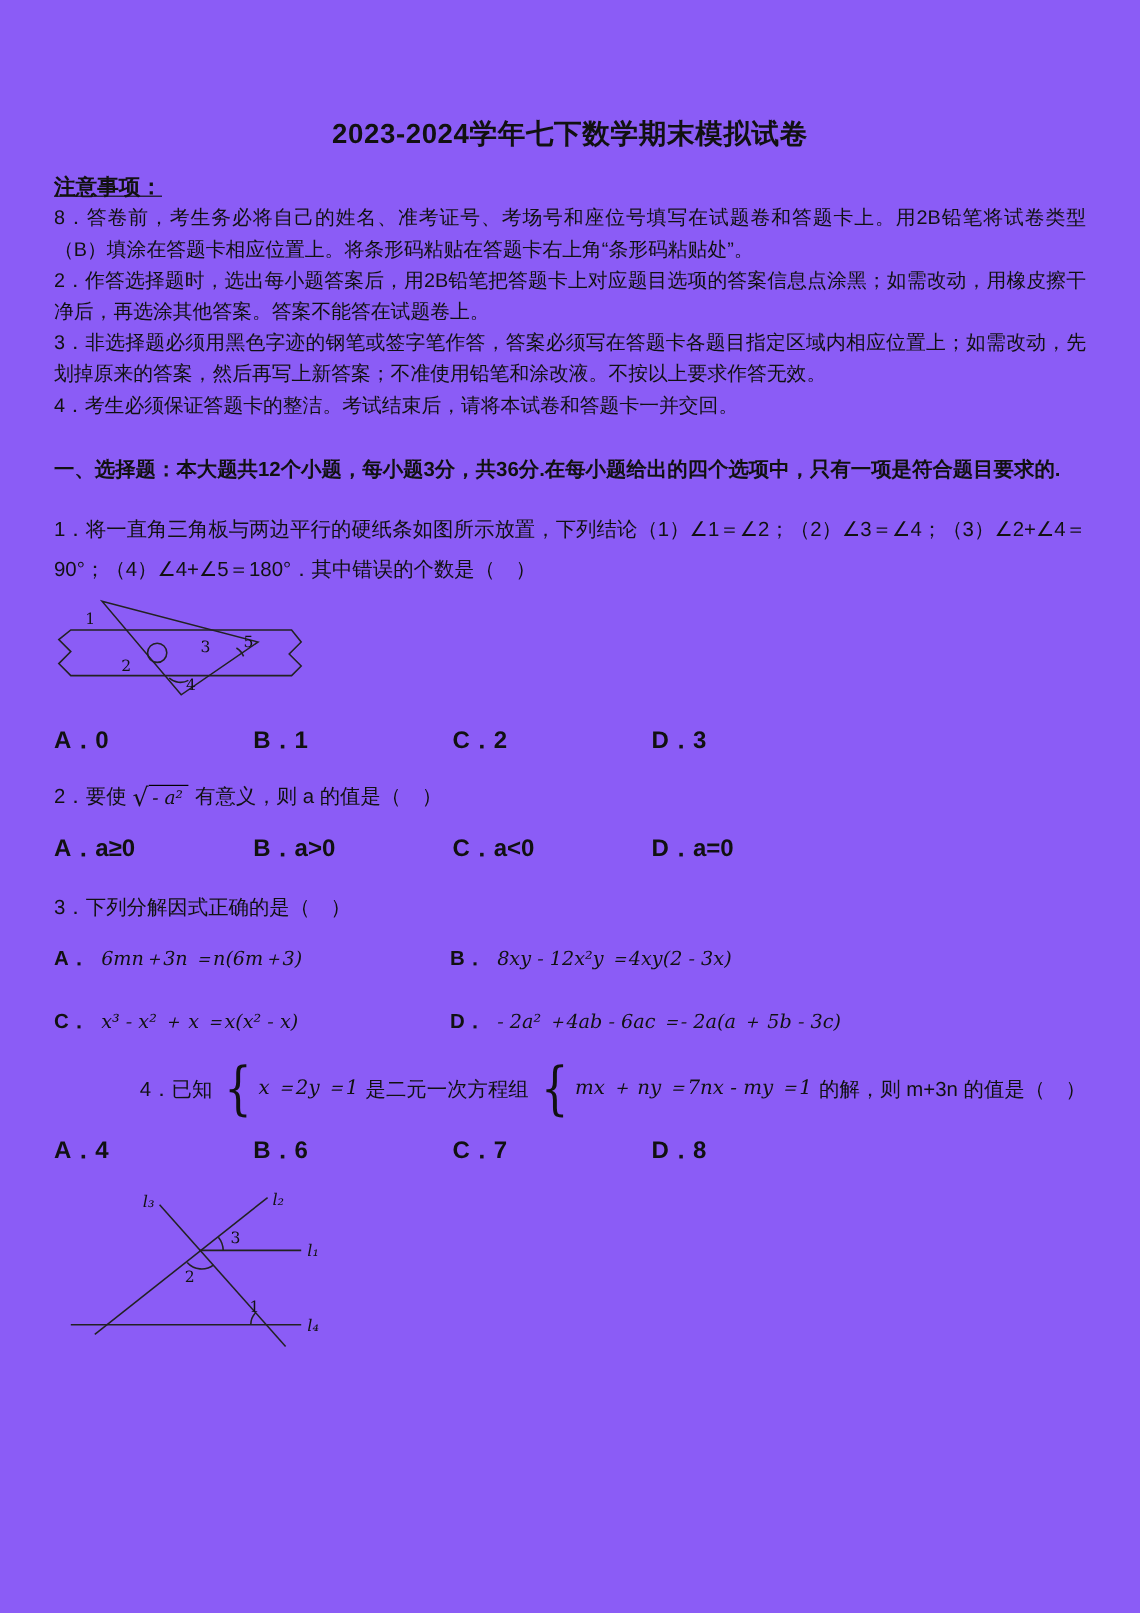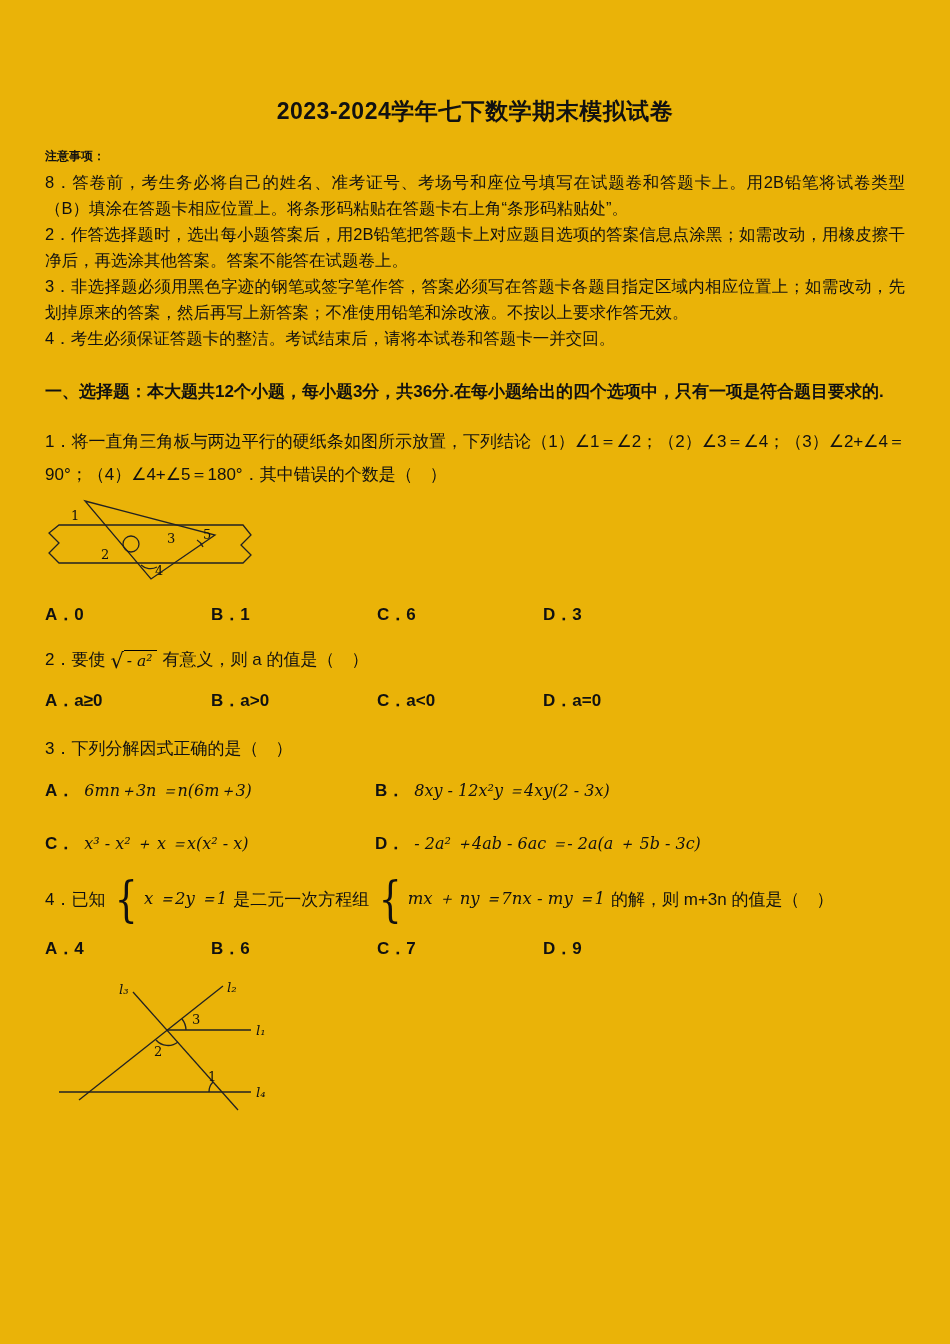"2023-2024学年七下数学期末模拟试卷" .page { background: #eab308 -> #8b5cf6 }
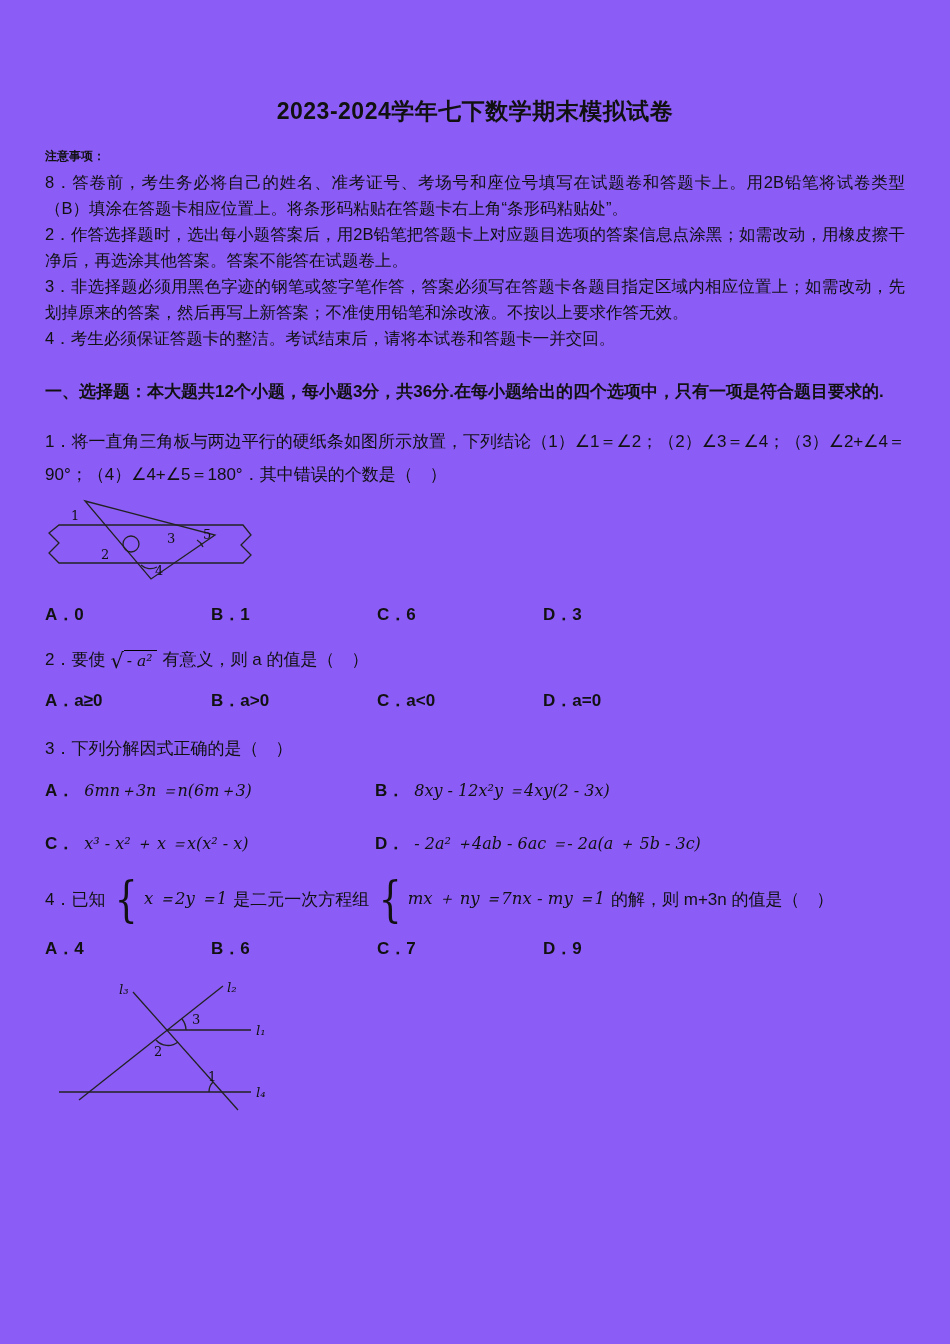"注意事项：" .notice-head { font-size: 12px -> 18px; text-decoration: none -> underline }
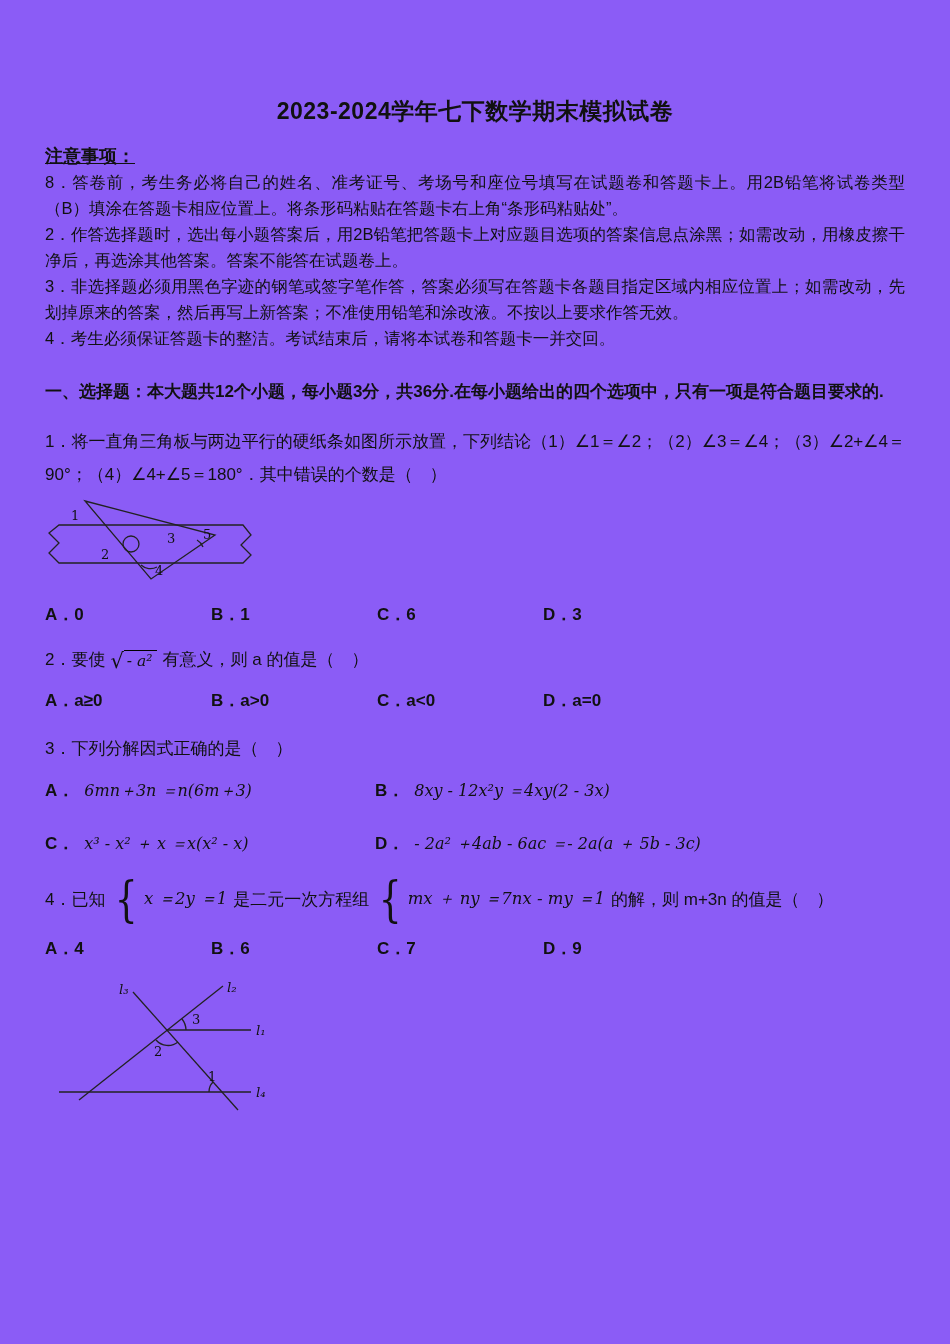"A．0" .opts-row { font-size: 17px -> 20px }
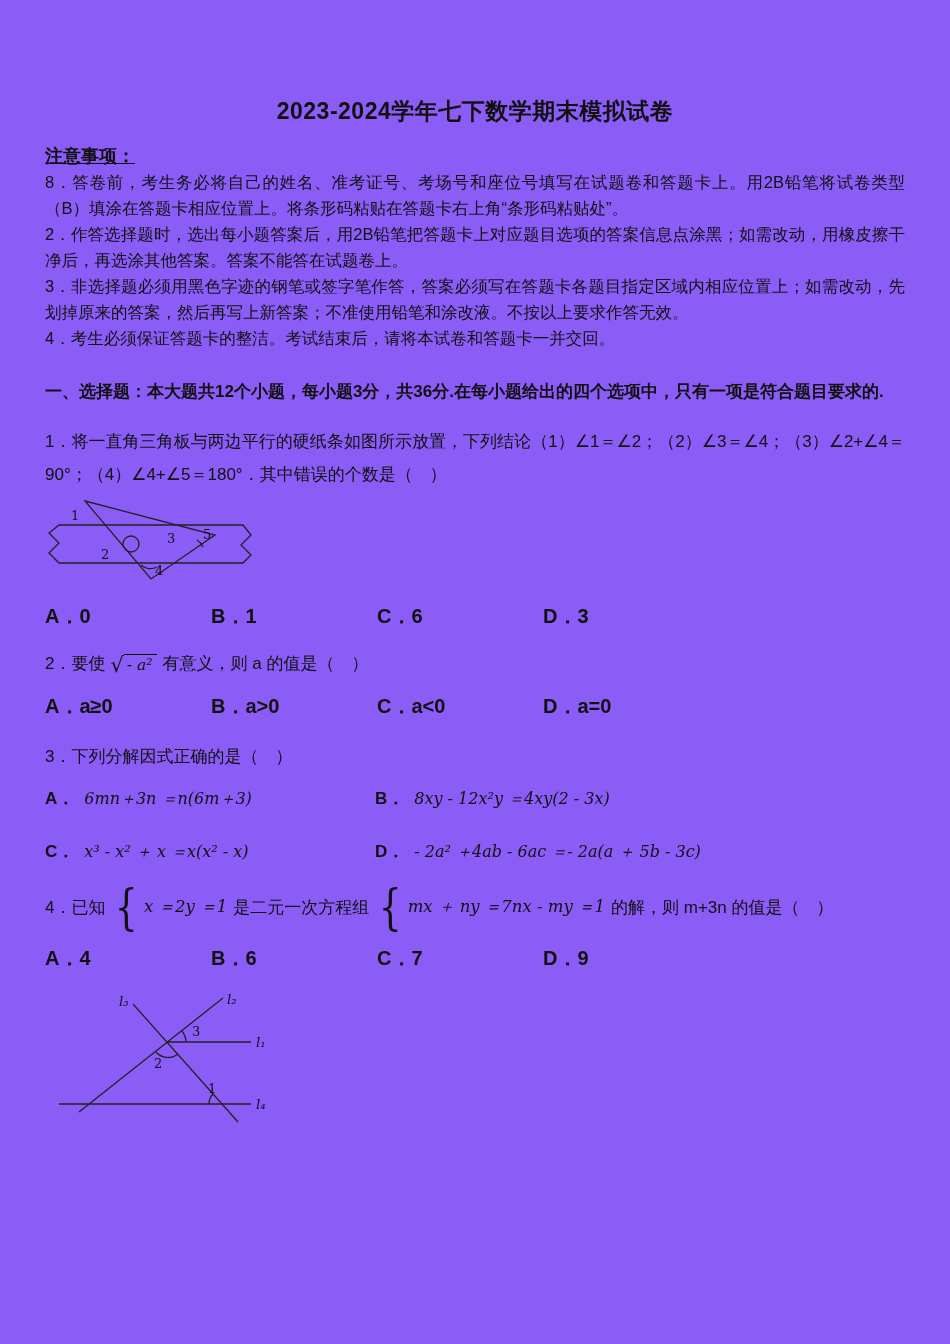"C．6" span.opt { text: 6 -> 2 }
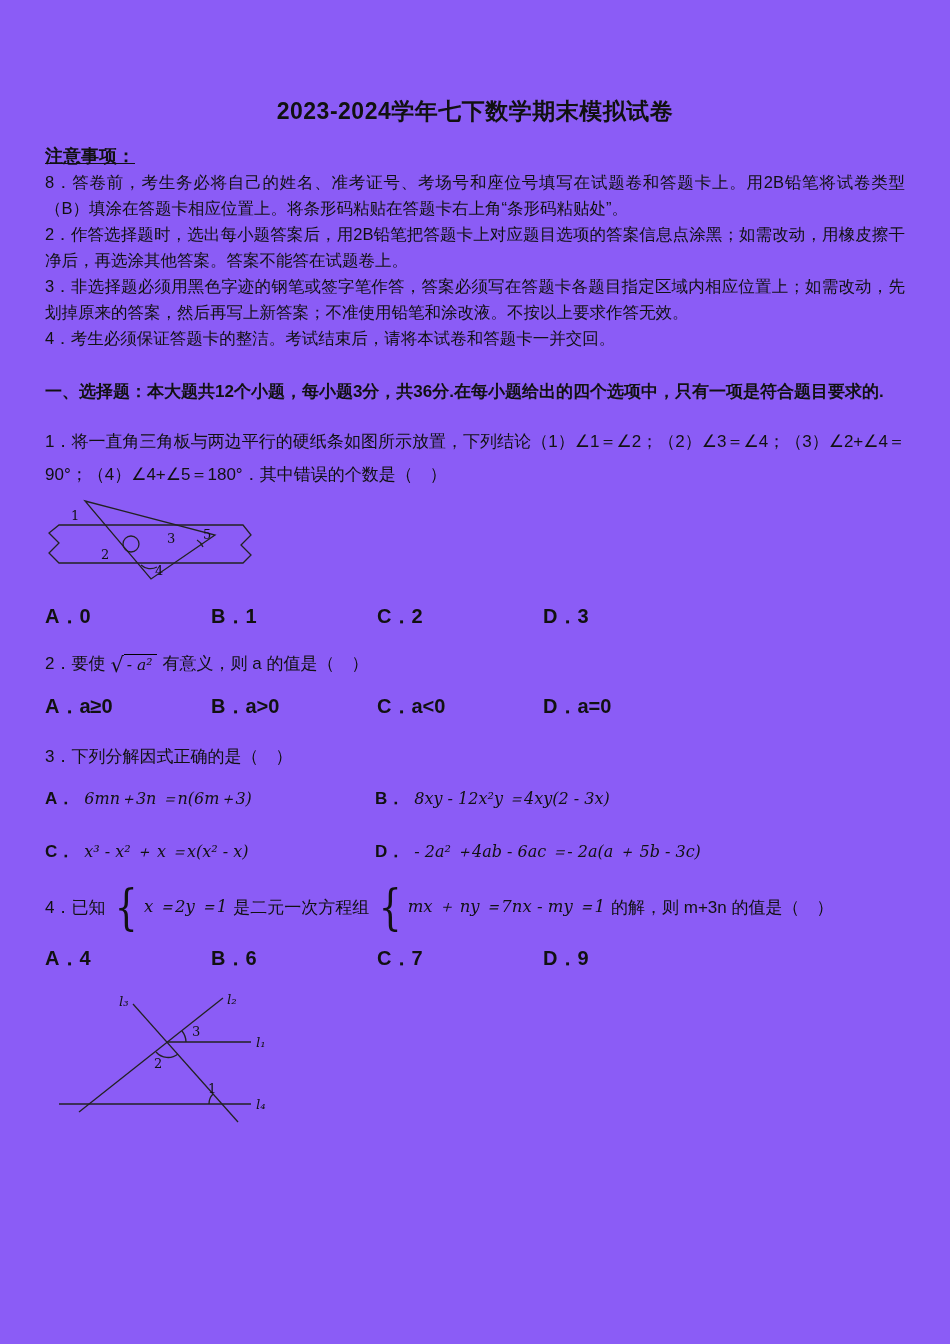"4．已知" .q4-line { justify-content: none -> flex-end }
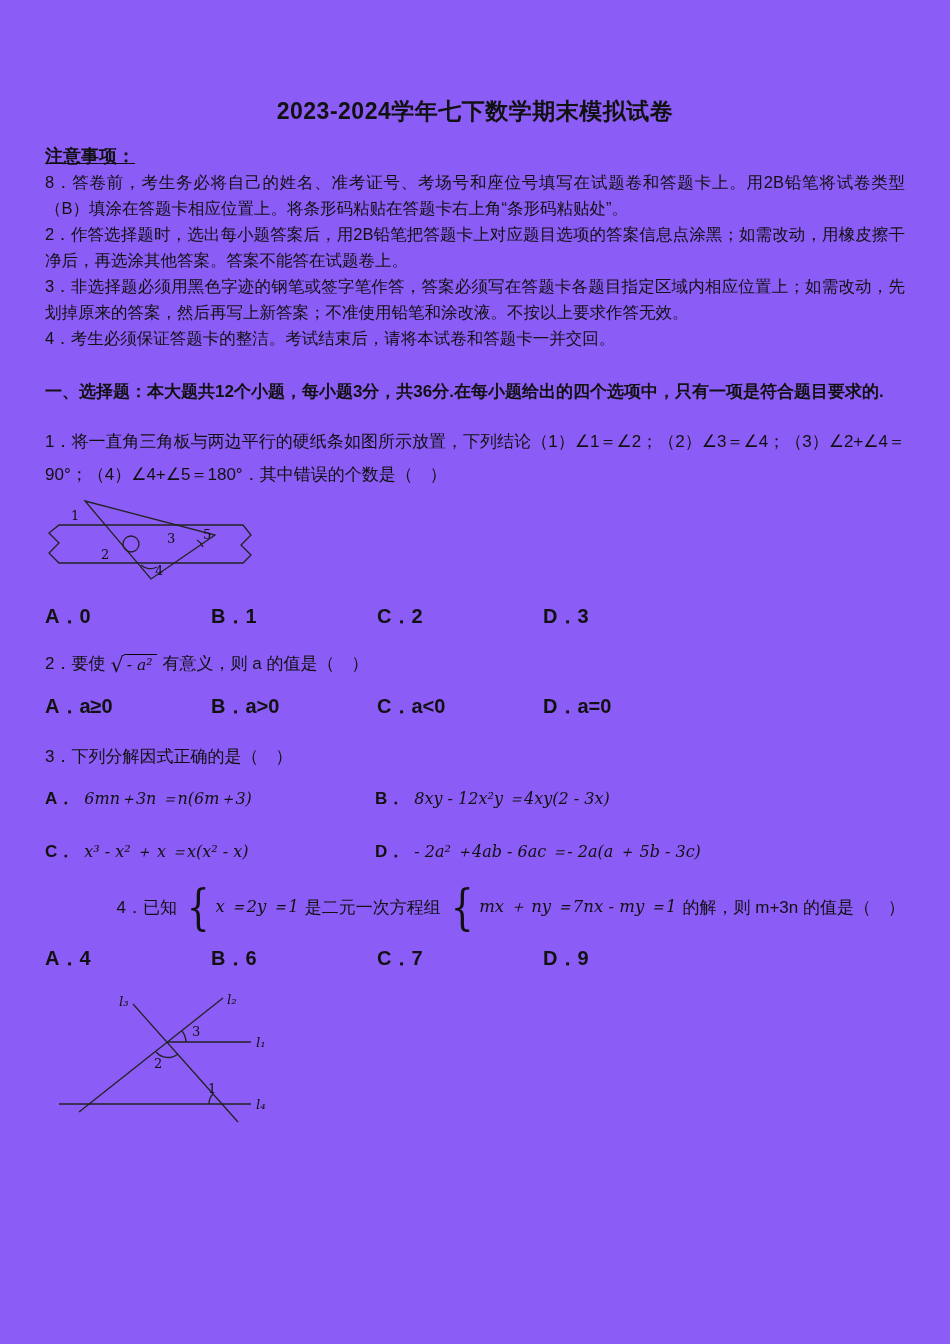"D．9" span.opt { text: 9 -> 8 }
